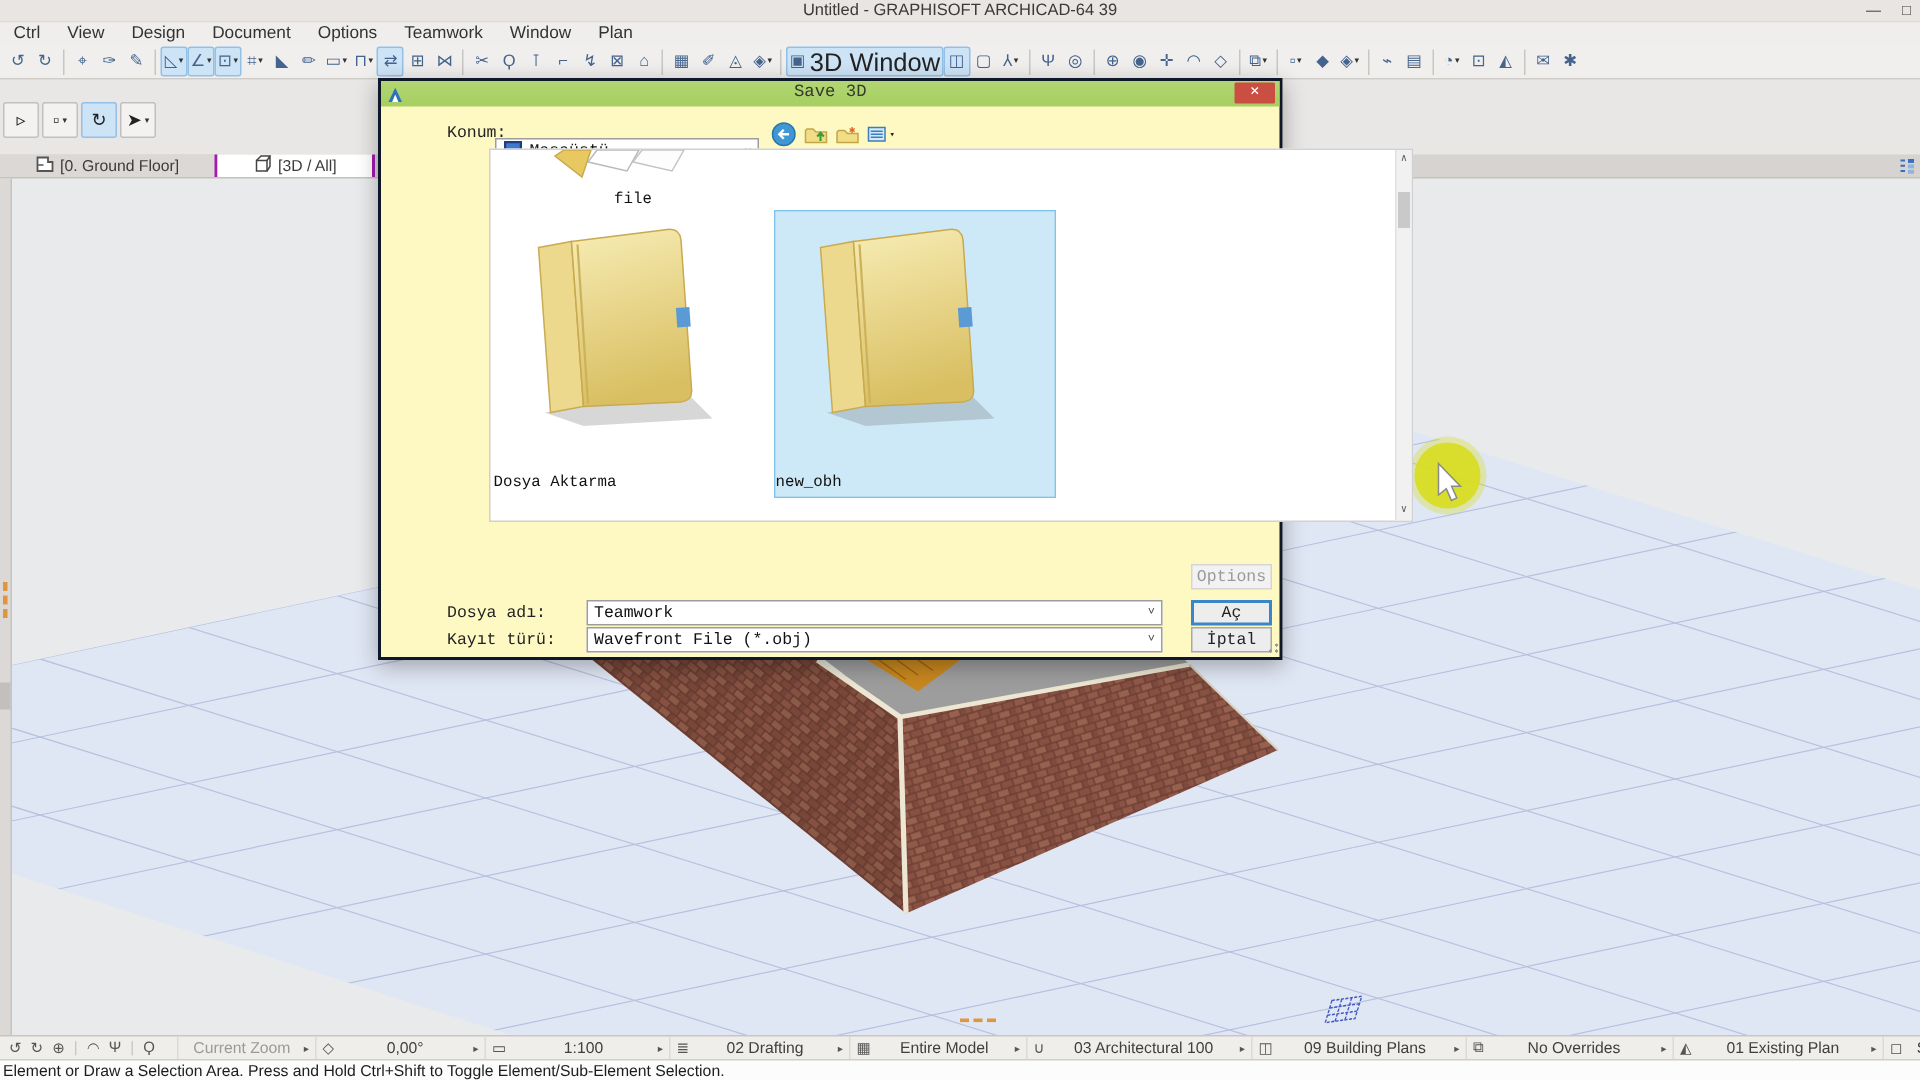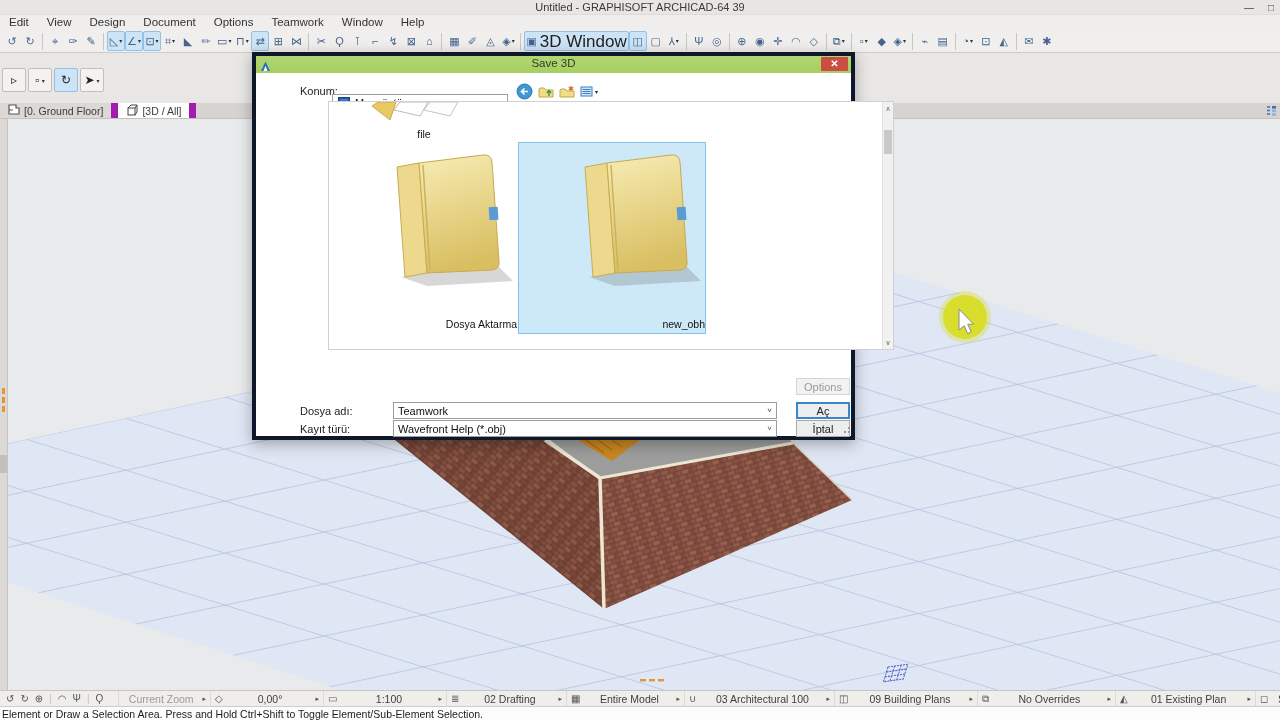"Edit" span.menu-item { text: Edit -> Ctrl }
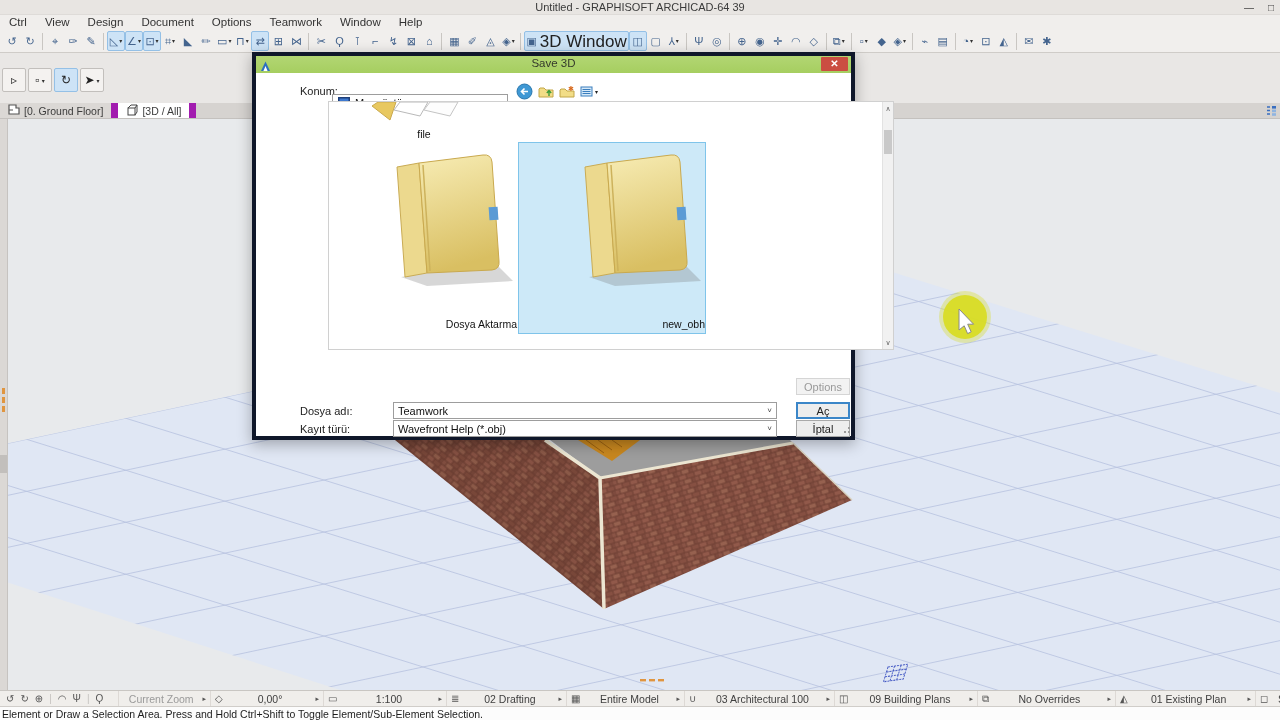"Help" span.menu-item { text: Help -> Plan }
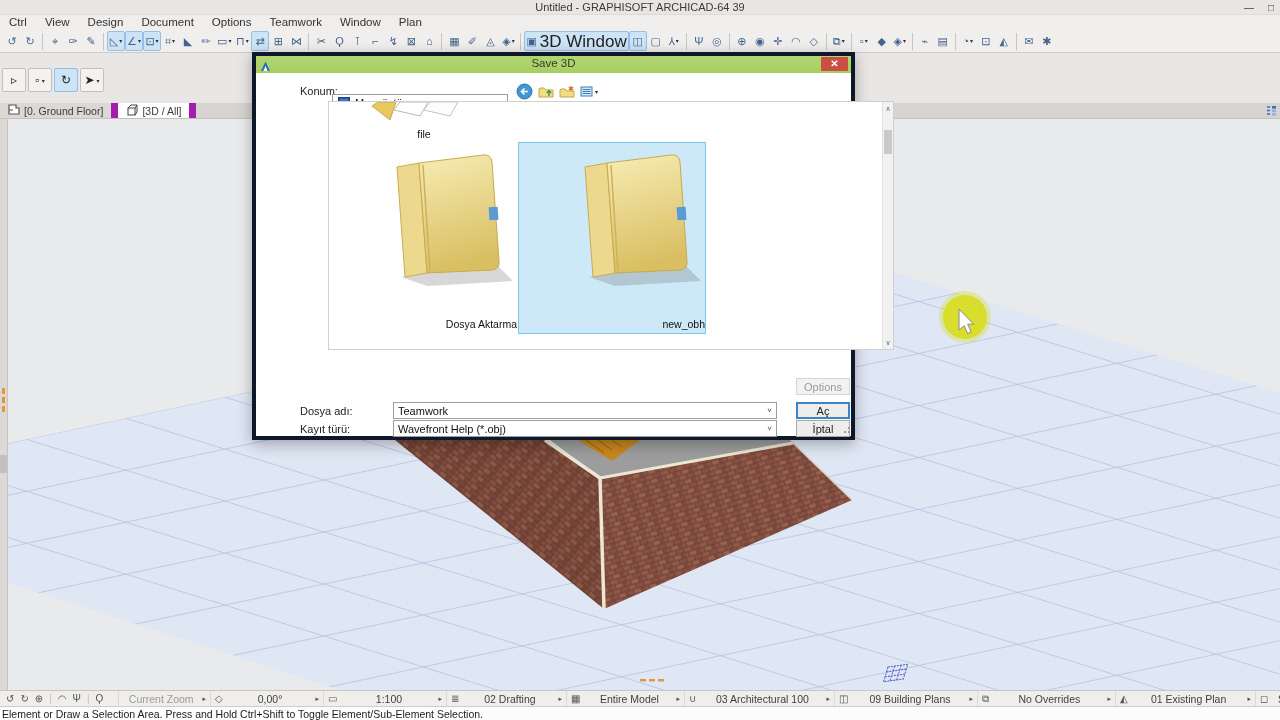"Save 3D" #dialog { background: #ffffff -> #fef9c3; border: 4px solid #0f172a -> 2px solid #0f172a; font-family: none -> Liberation Mono, monospace }
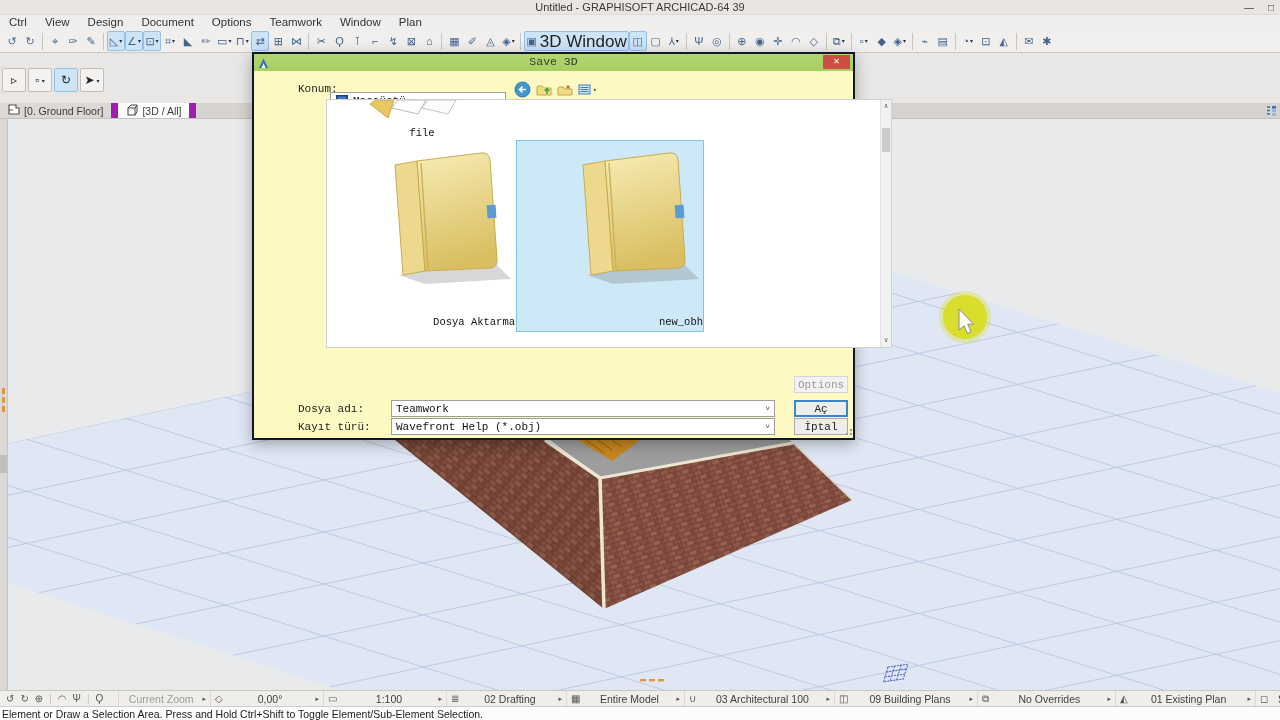"[0. Ground Floor]" .tab { border-right: 7px solid #a21caf -> 2px solid #a21caf; padding: 0 8px -> 0 24px }
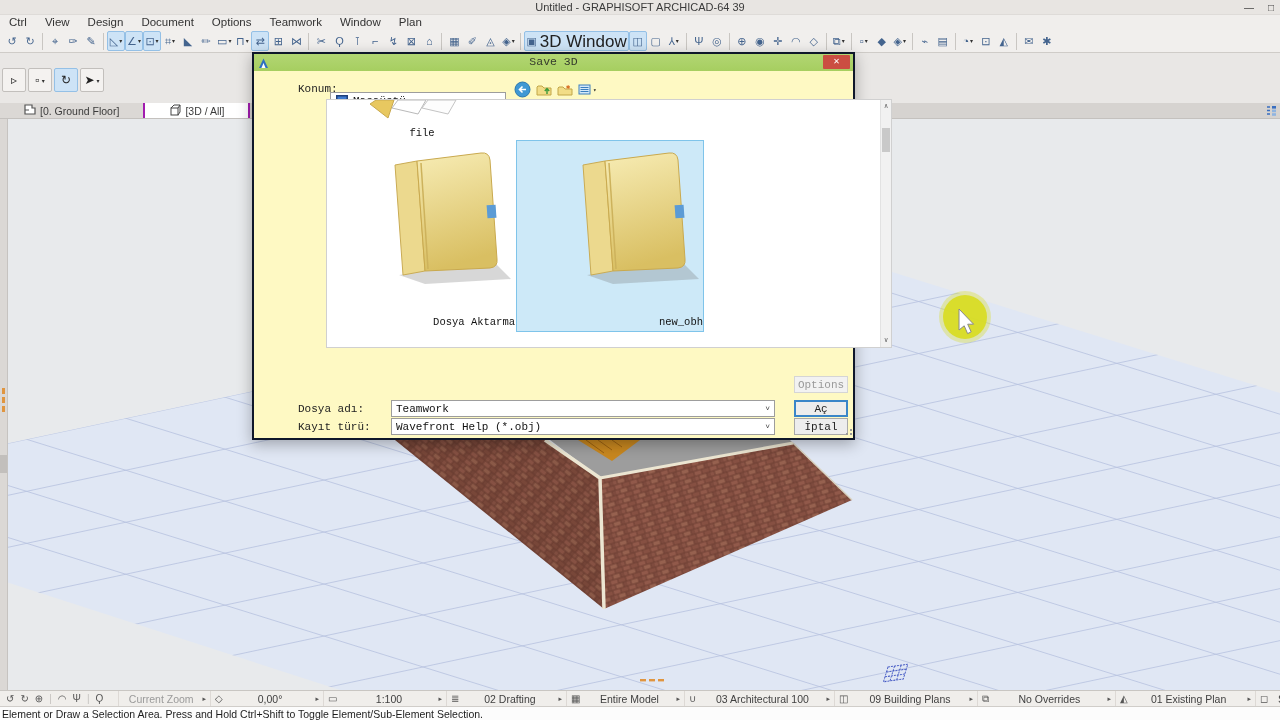"file" #file-list { width: 566px -> 616px }
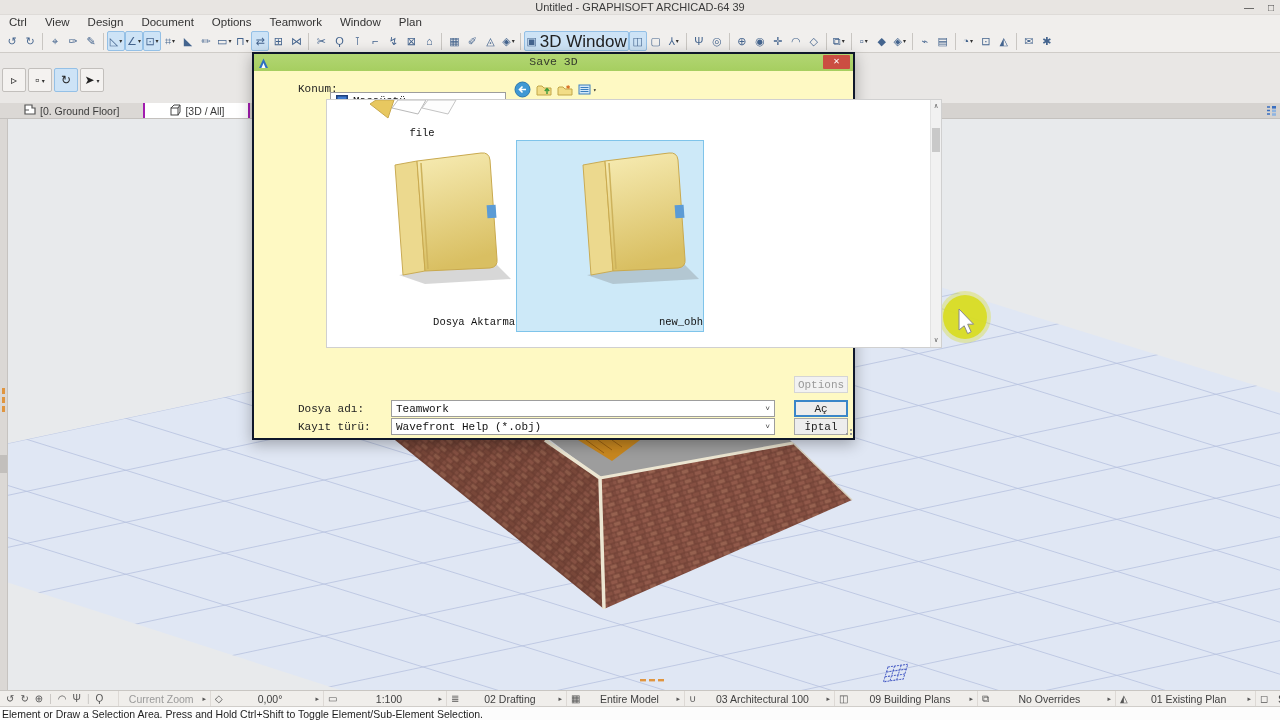"Dosya Aktarma" .folder-item { text-align: right -> left }
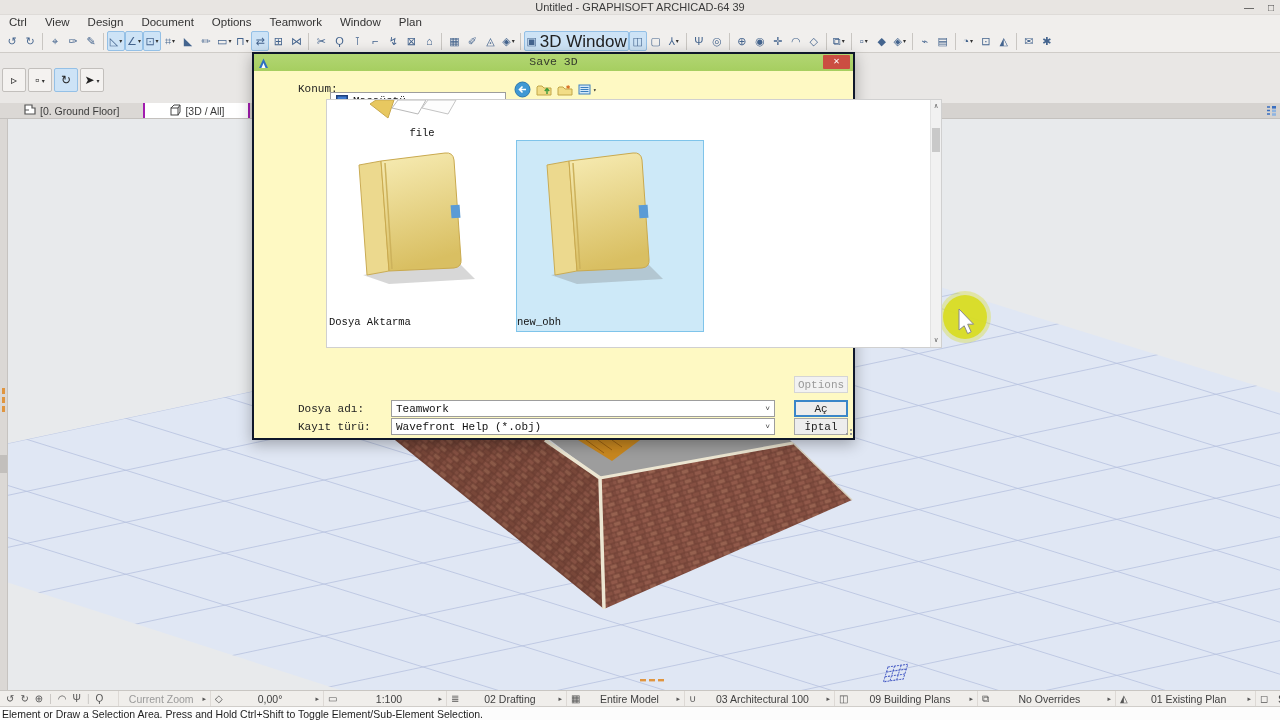"Wavefront Help (*.obj)" span { text: Help -> File }
